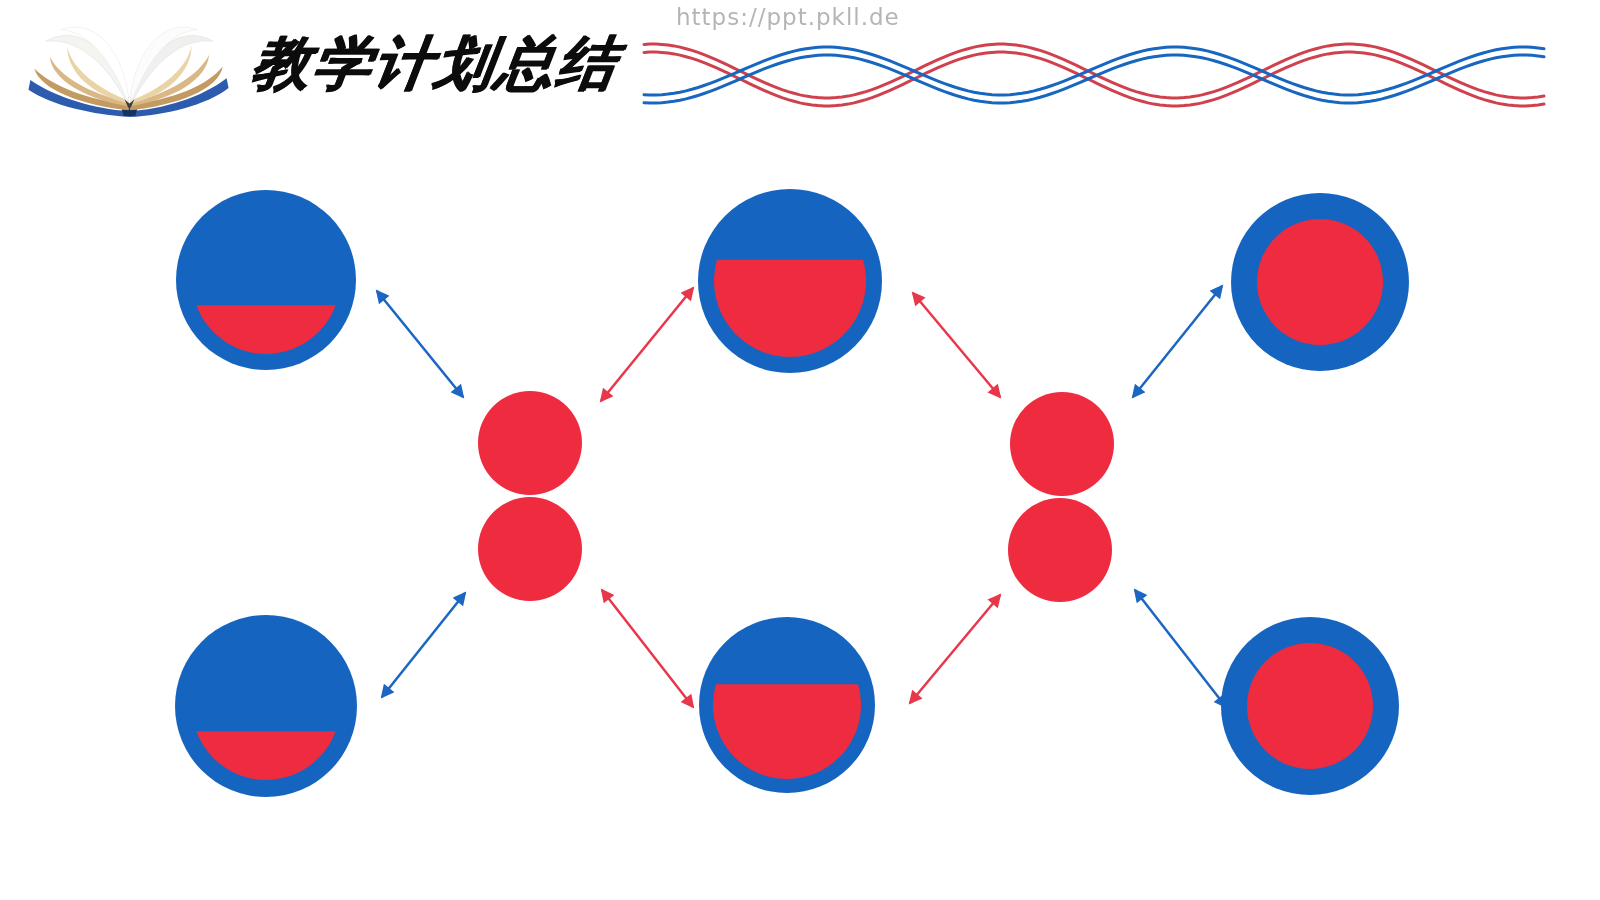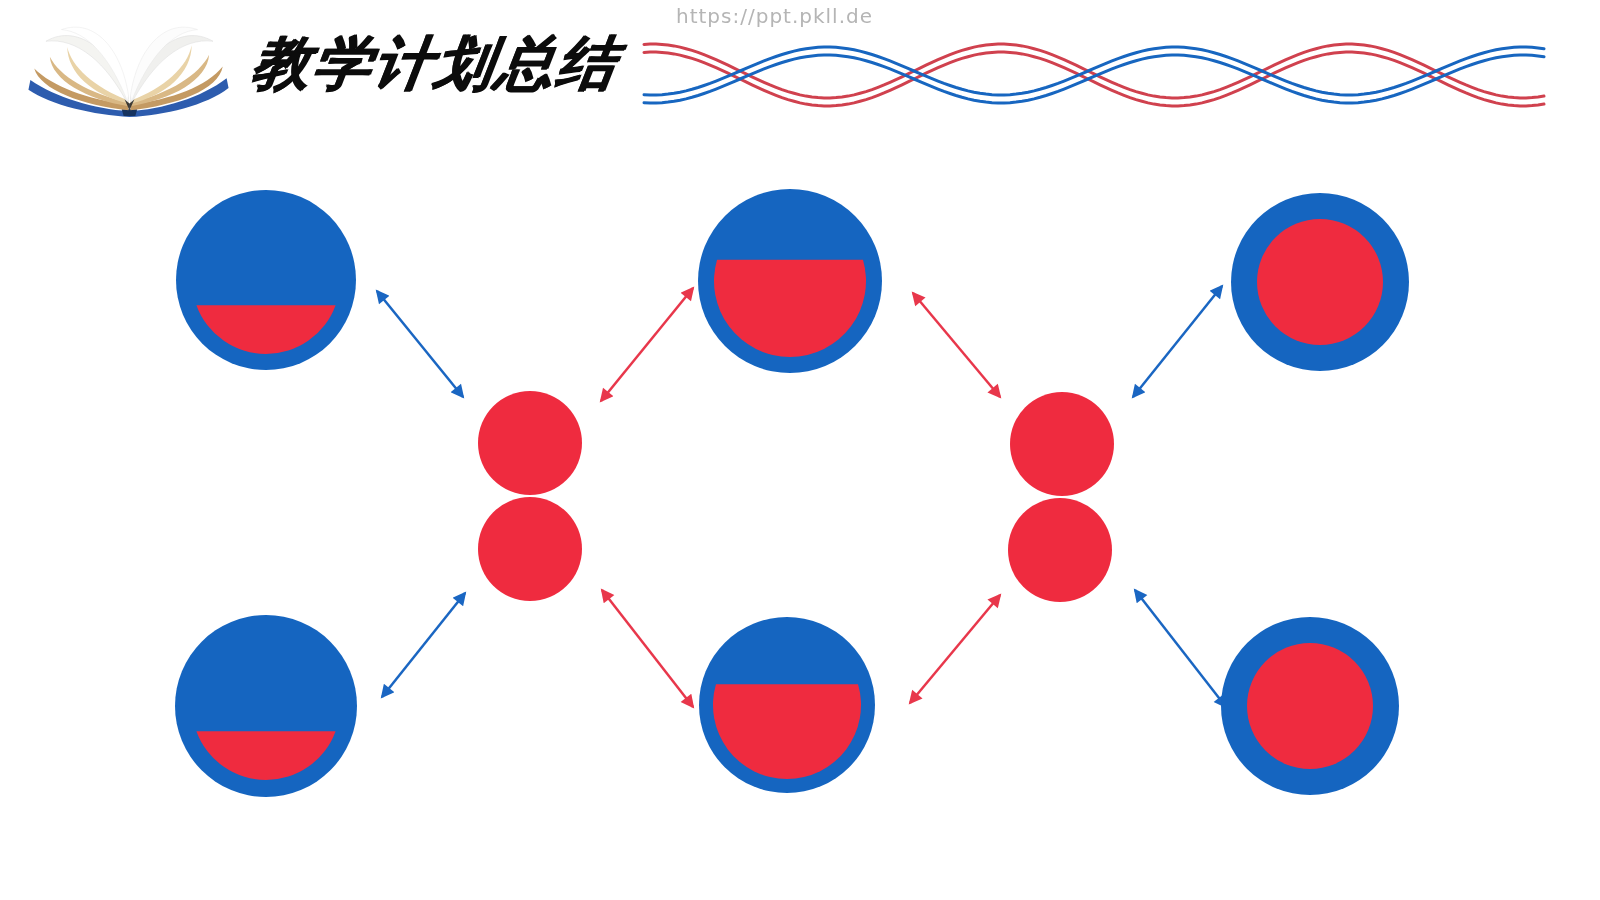"https://ppt.pkll.de" .watermark { font-size: 20px -> 23px }
